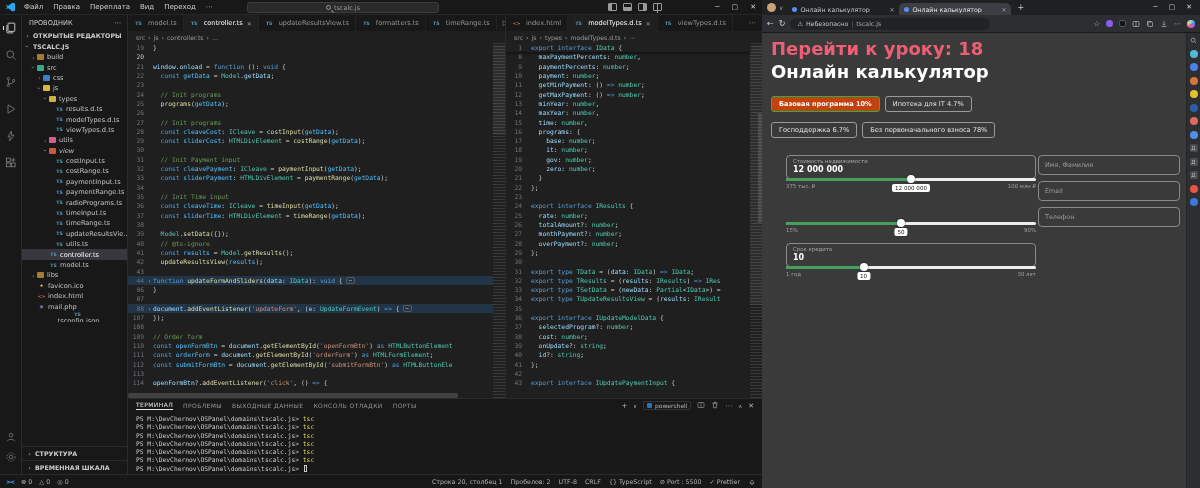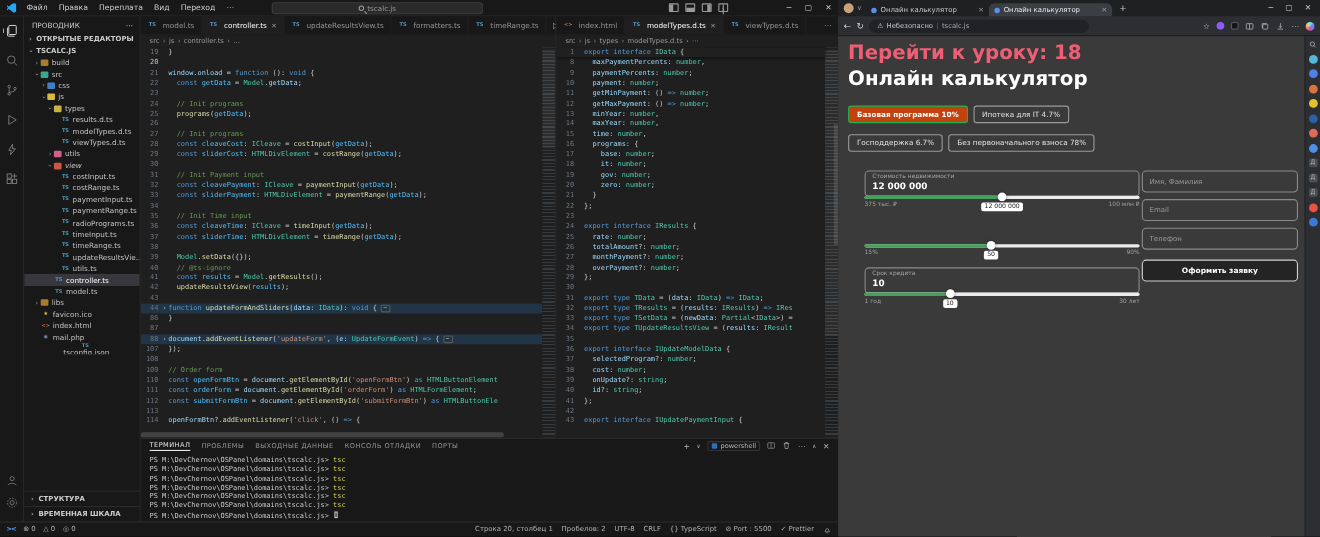"Оформить заявку" button.bsubmit { html: <button>Оформить заявку</button> -> none }
